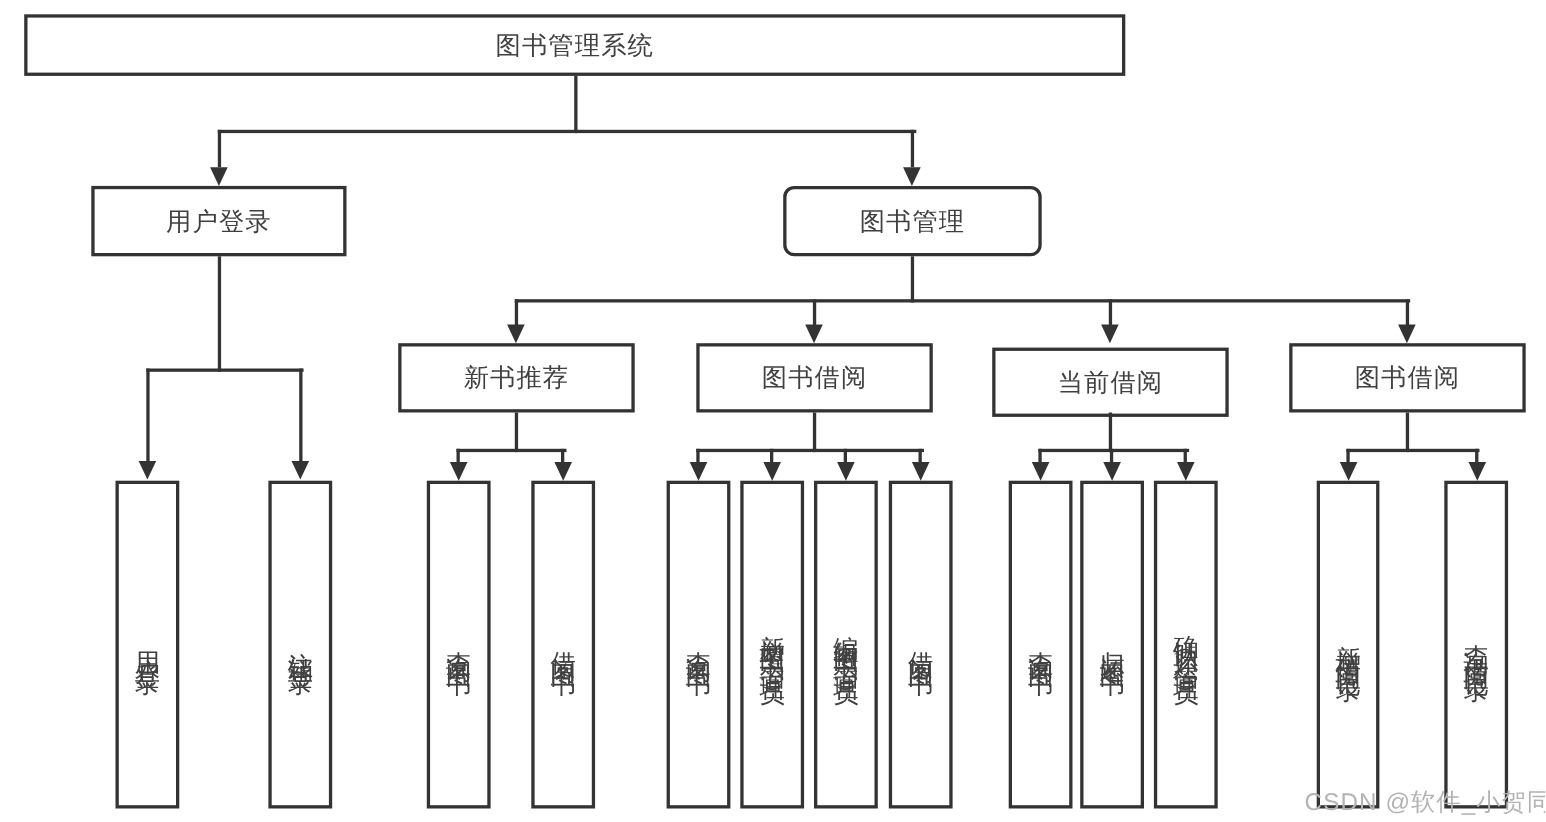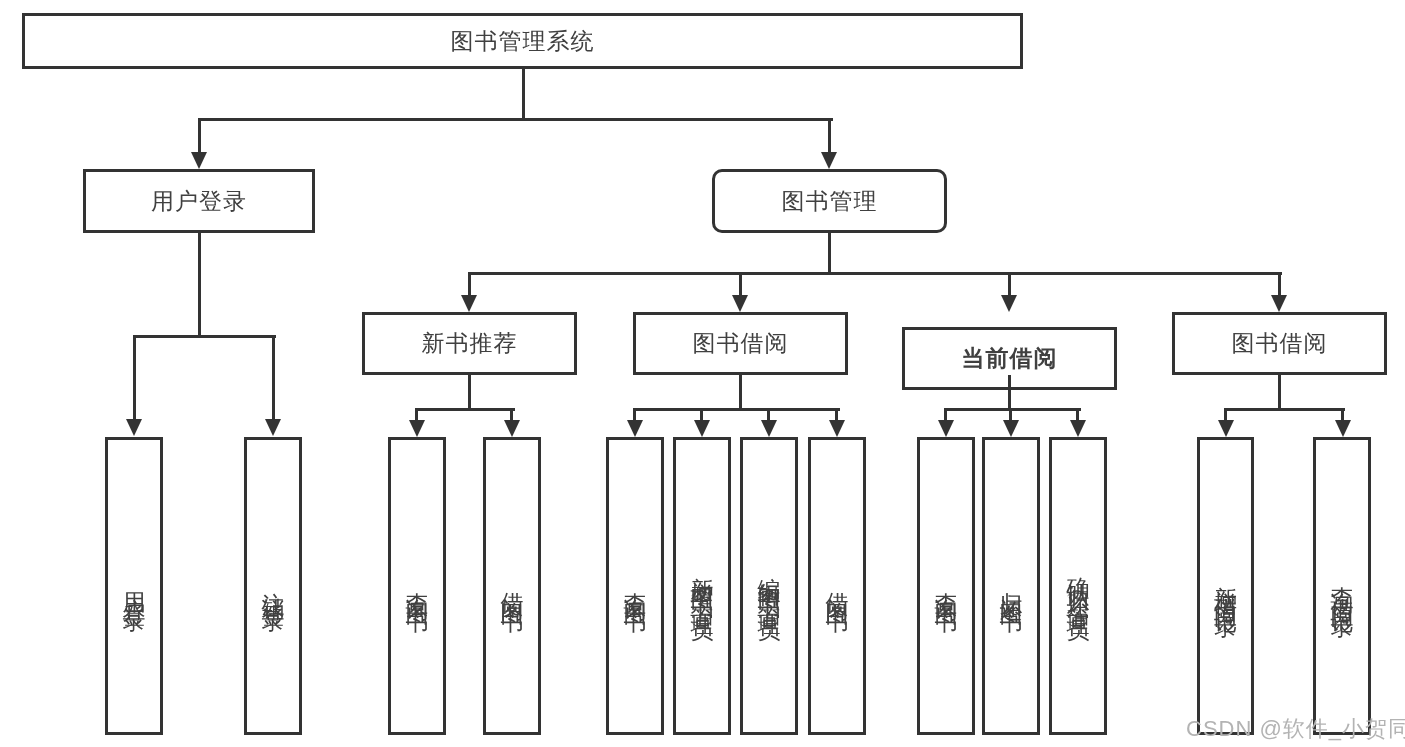"当前借阅" div.hbox { font-weight: bold -> none; top: 327px -> 316px }
